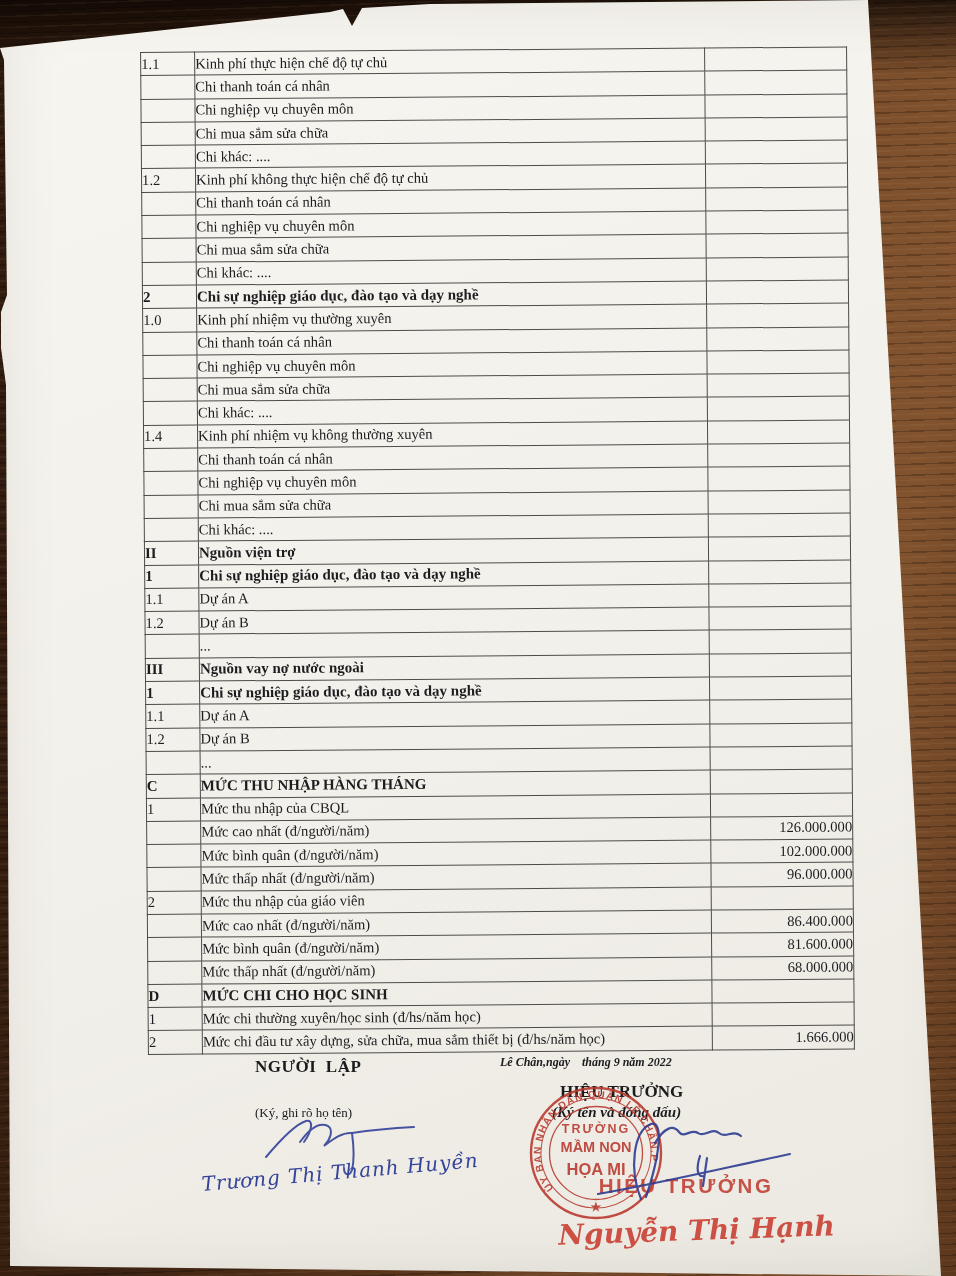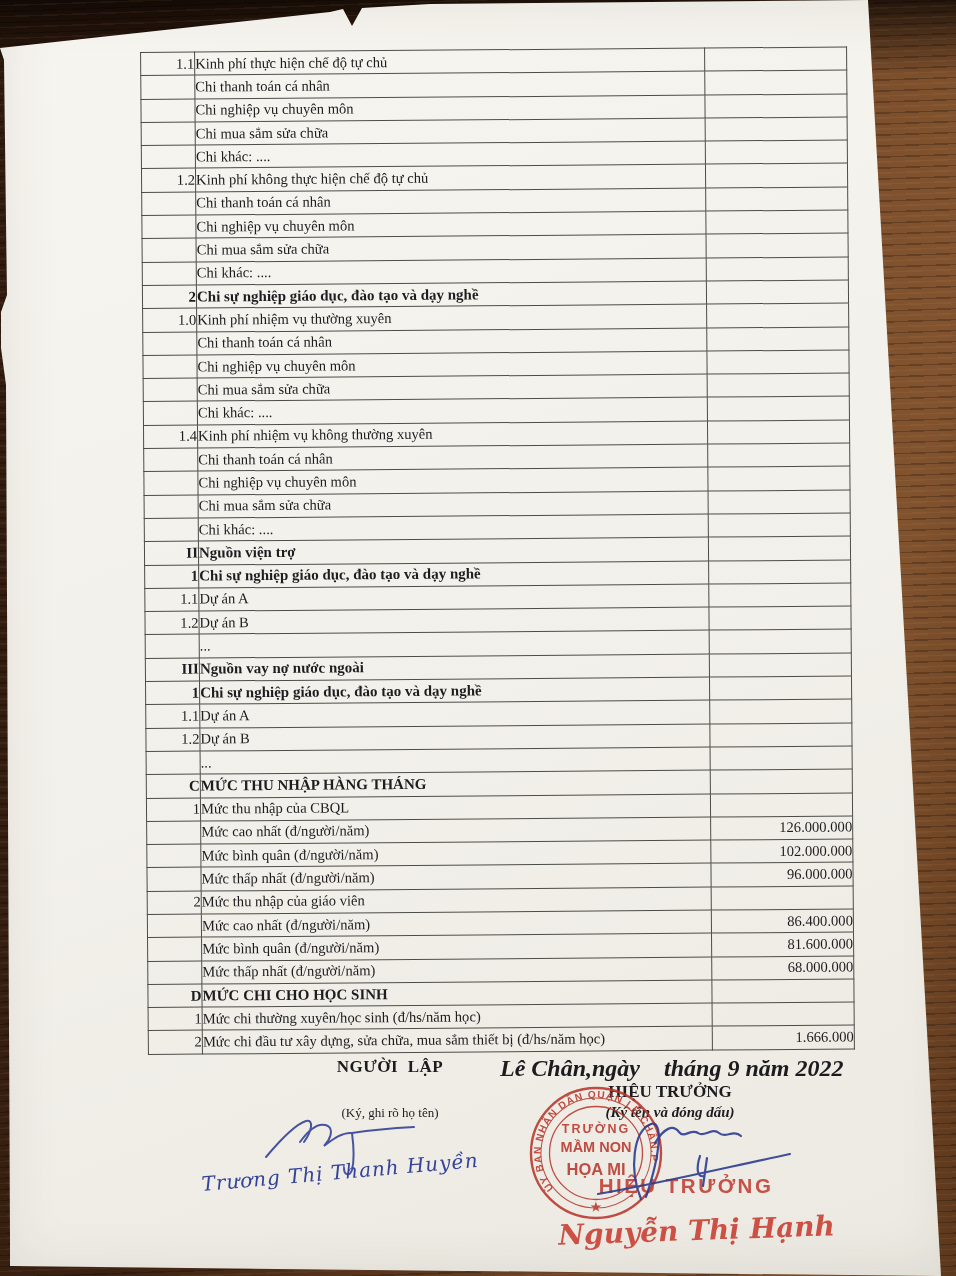"1.1" td.c1 { text-align: right -> left }
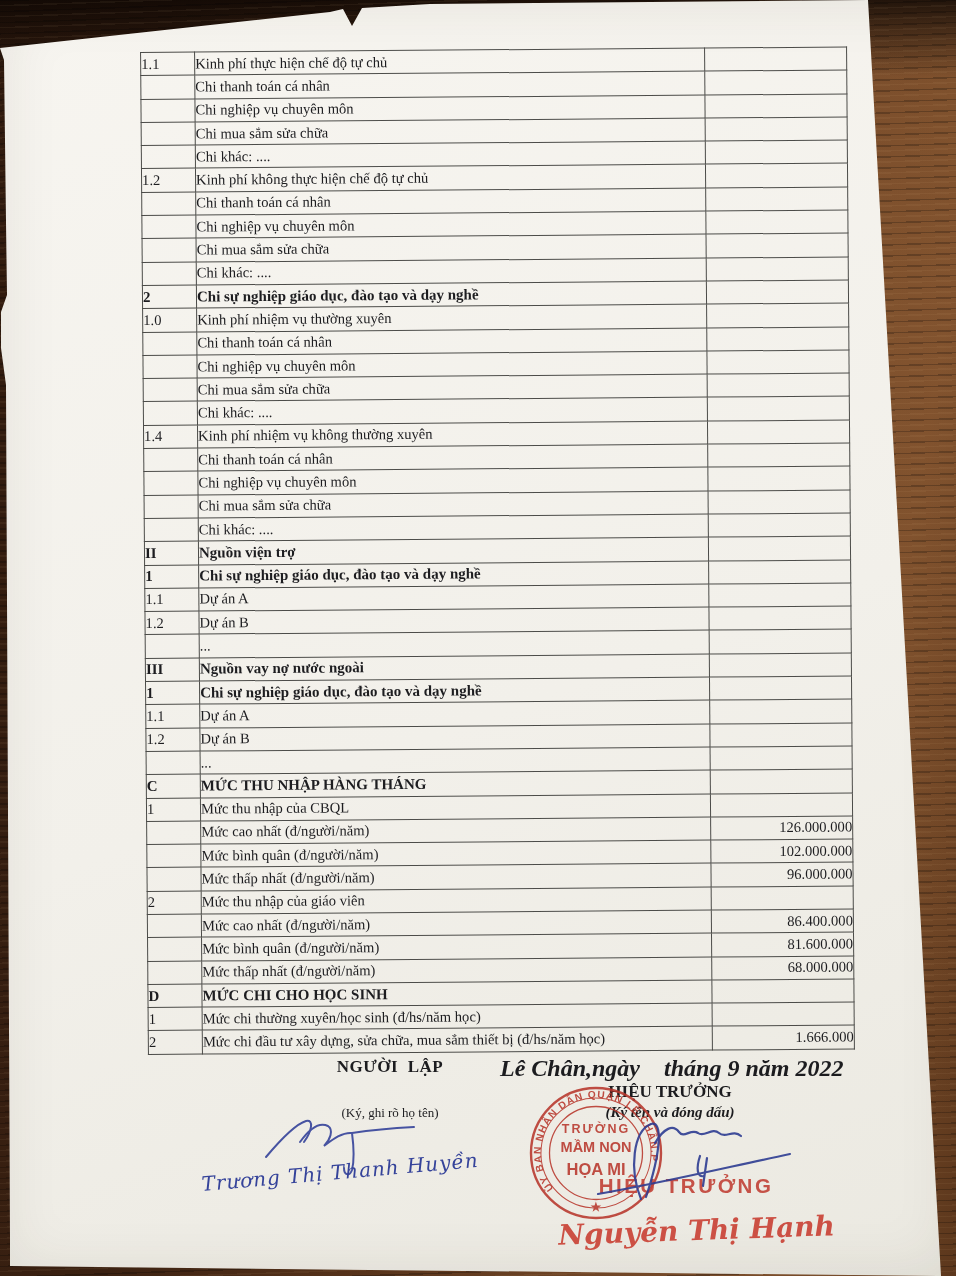"NGƯỜI LẬP" .ftxt { text-align: center -> none }
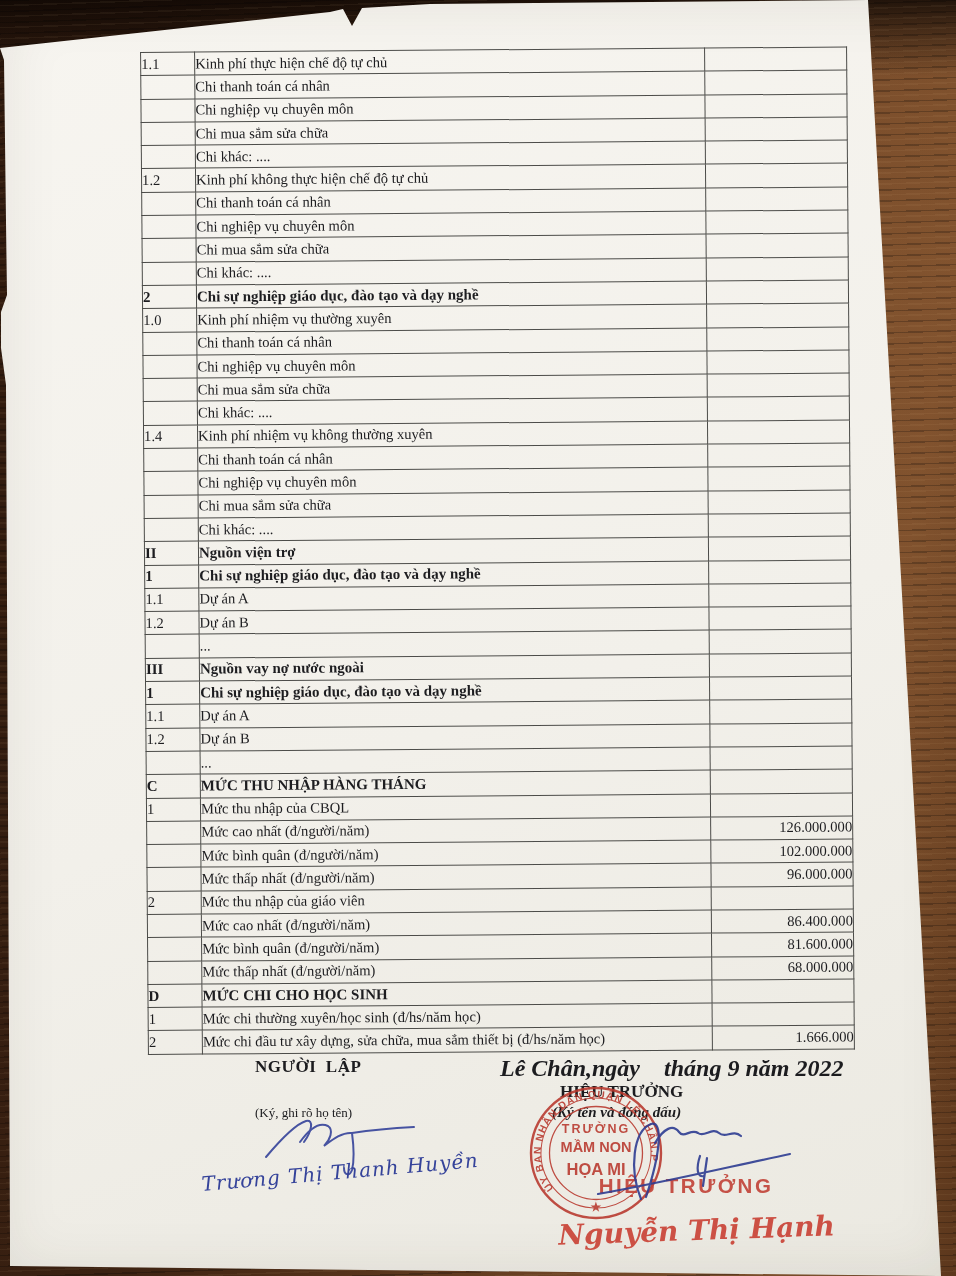"Lê Chân,ngày tháng 9 năm" .f-date { font-size: 24px -> 12px }
